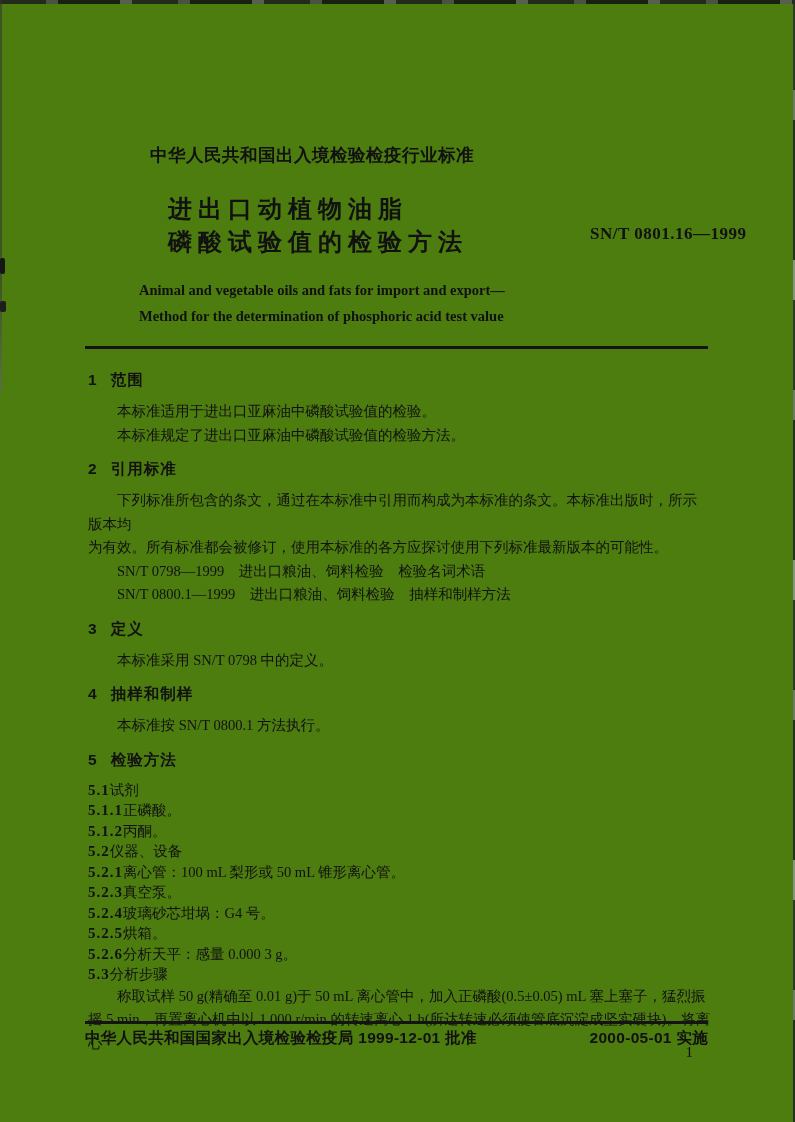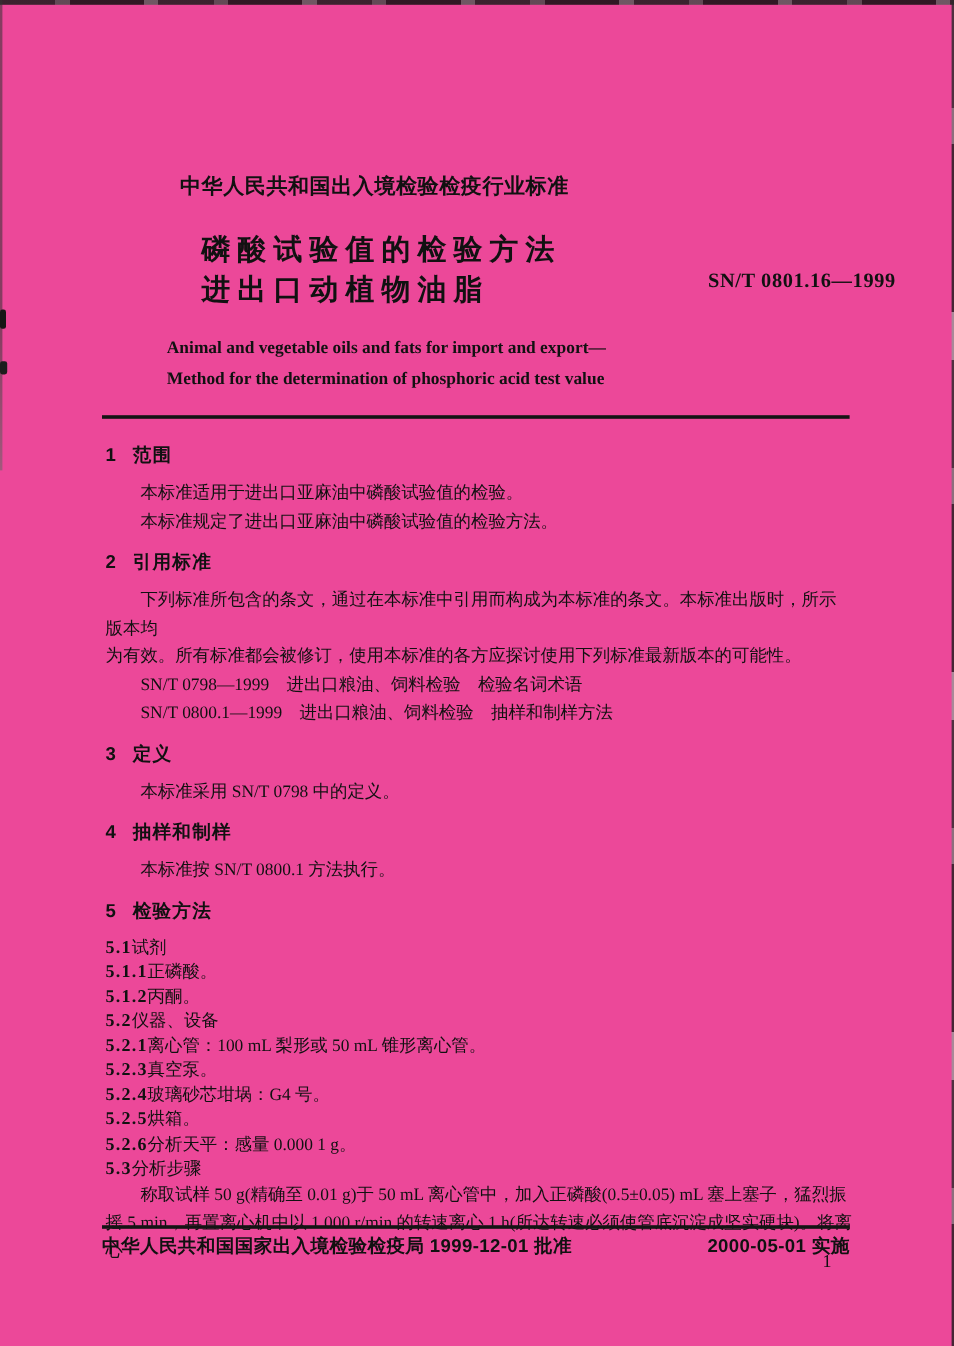"中华人民共和国出入境检验检疫行业标准" .page { background: #ec4899 -> #4d7c0f }
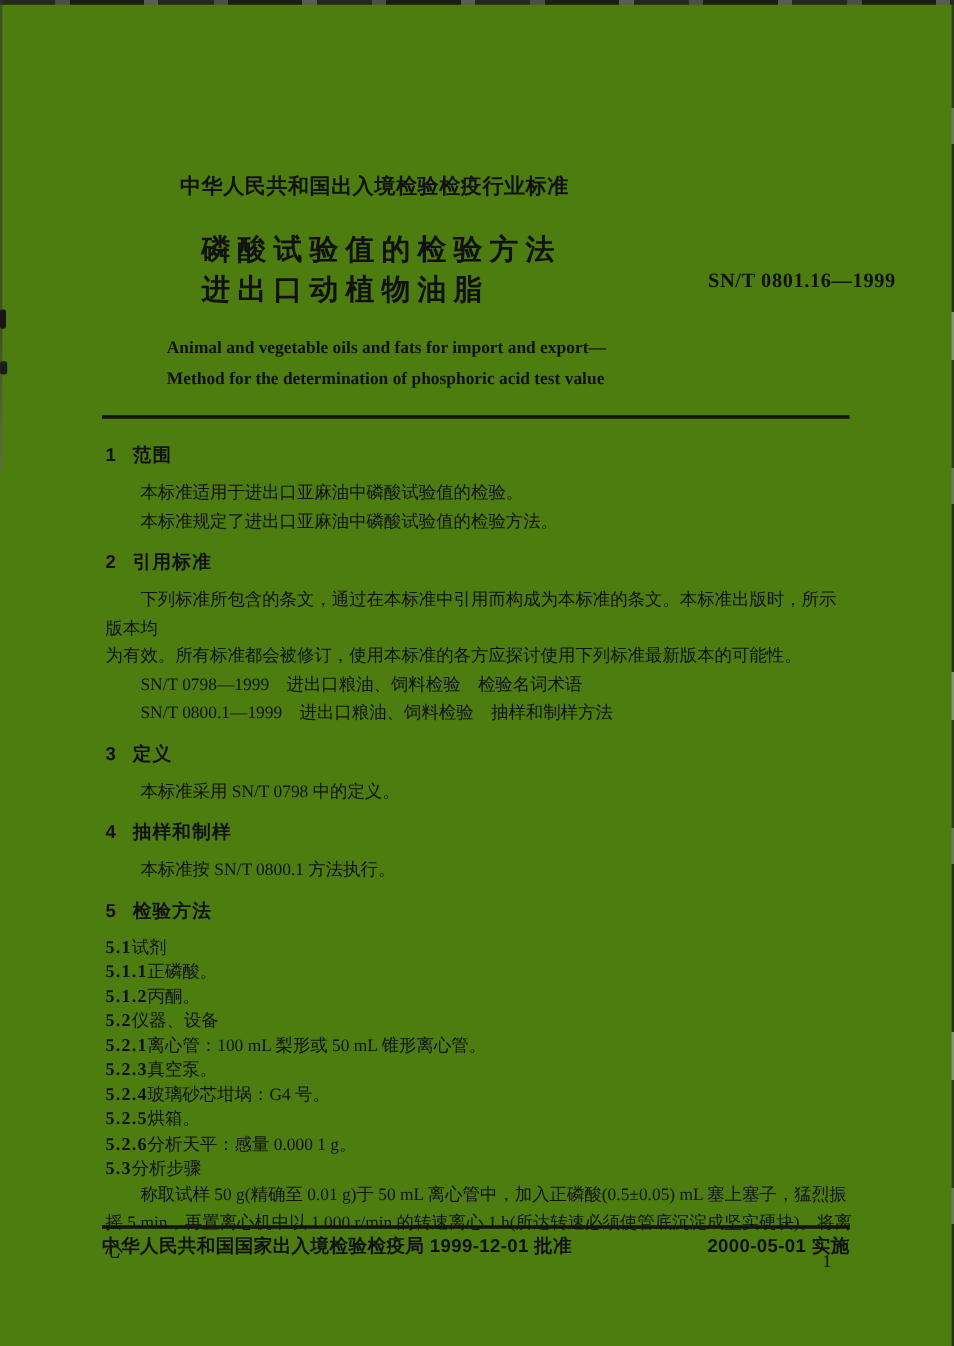"磷酸试验值的检验方法" div.title-cn { order: before "进出口动植物油脂" -> after "进出口动植物油脂" }
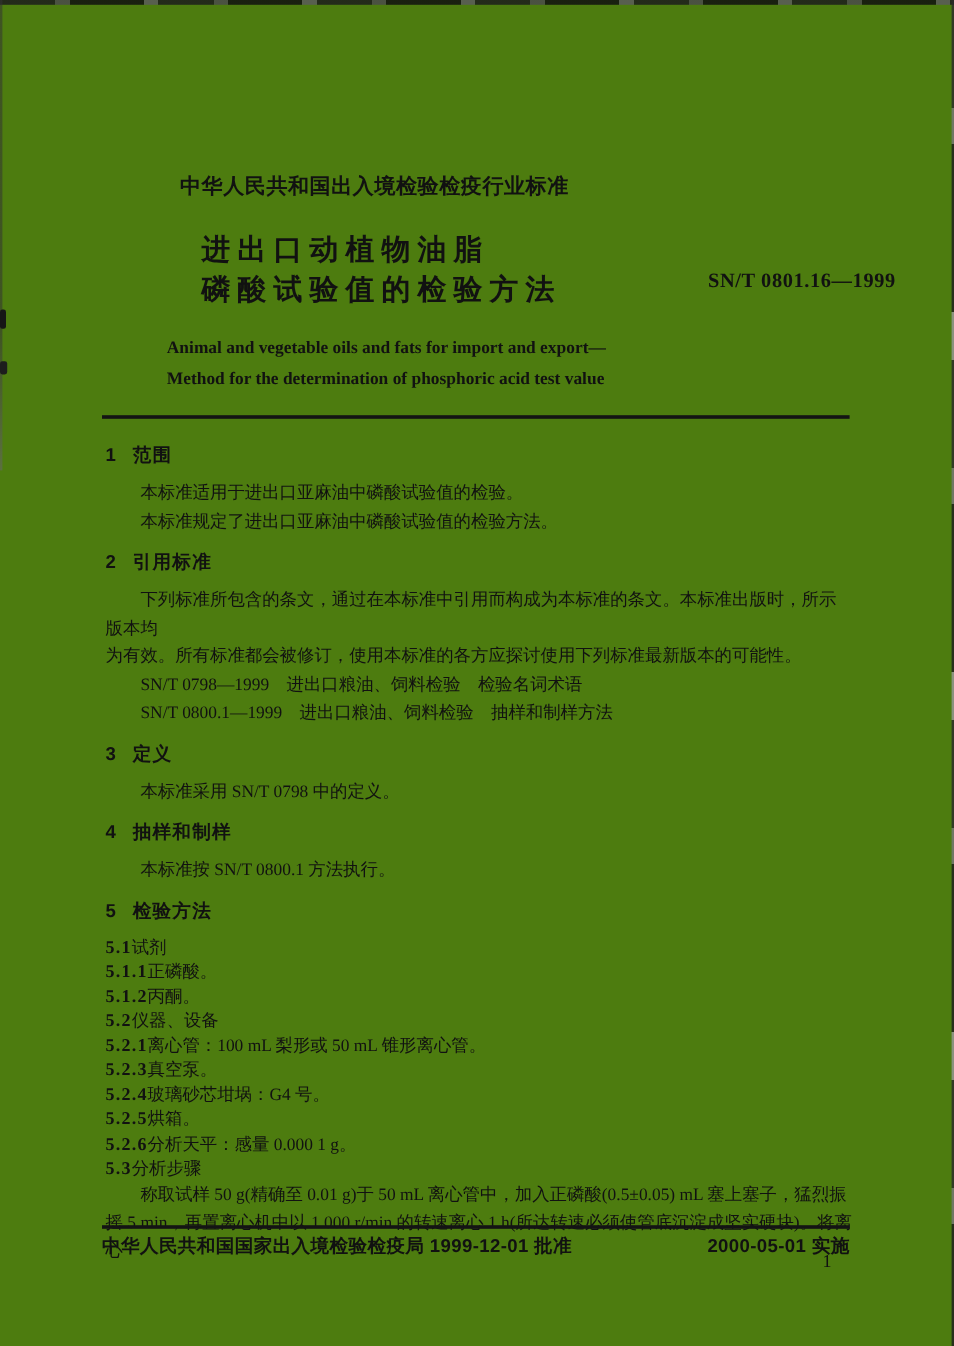"分析天平：感量 0.000 1 g。" span.clause-txt { text: 1 -> 3 }
